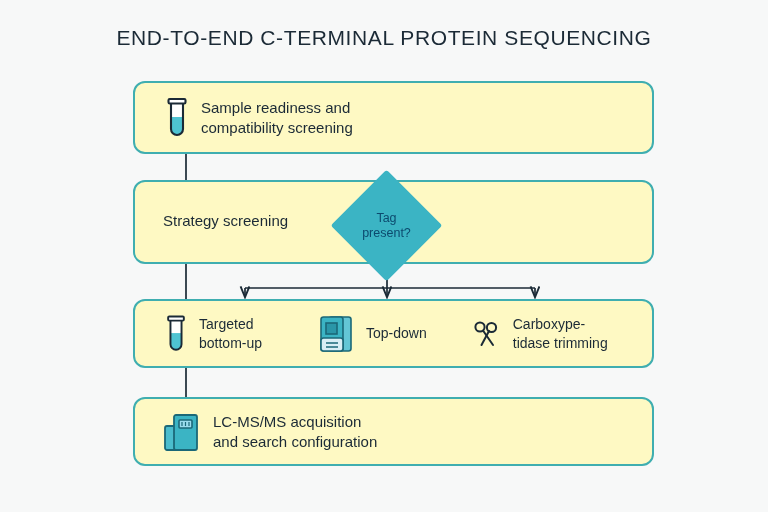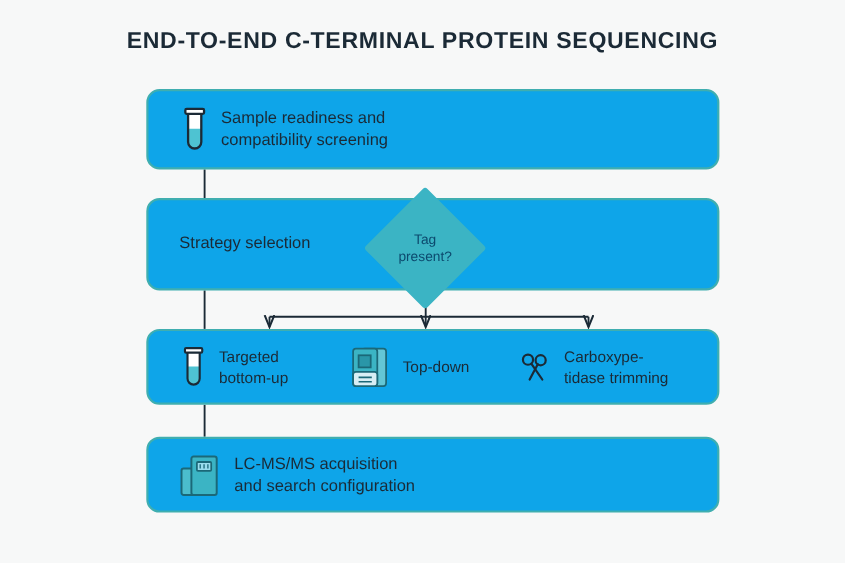"END-TO-END C-TERMINAL PROTEIN SEQUENCING" #title { font-weight: bold -> normal }
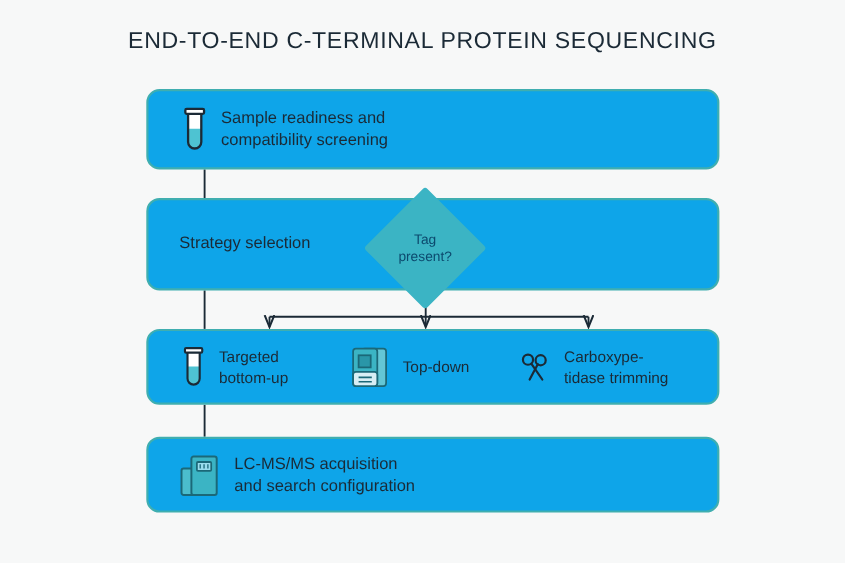"Sample readiness and" .box { background: #0ea5e9 -> #fef9c3 }
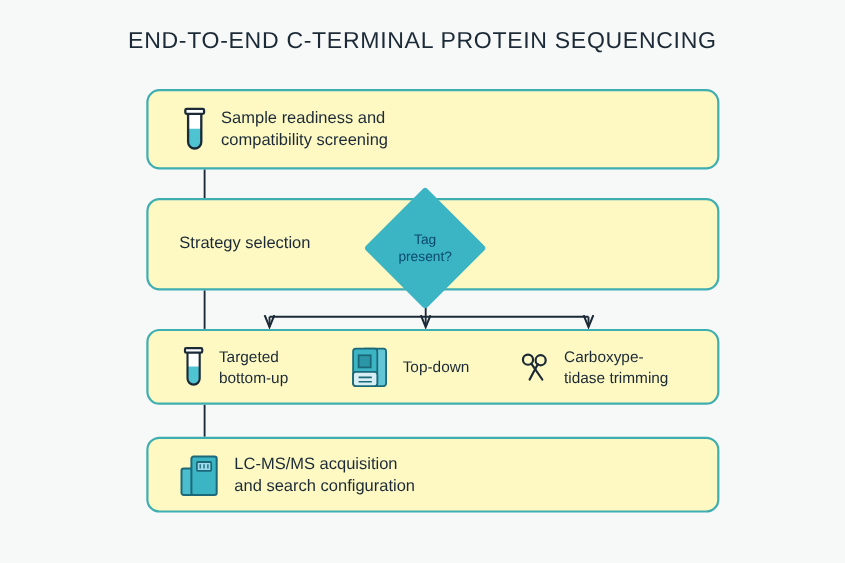"Strategy selection" div { text: selection -> screening }
